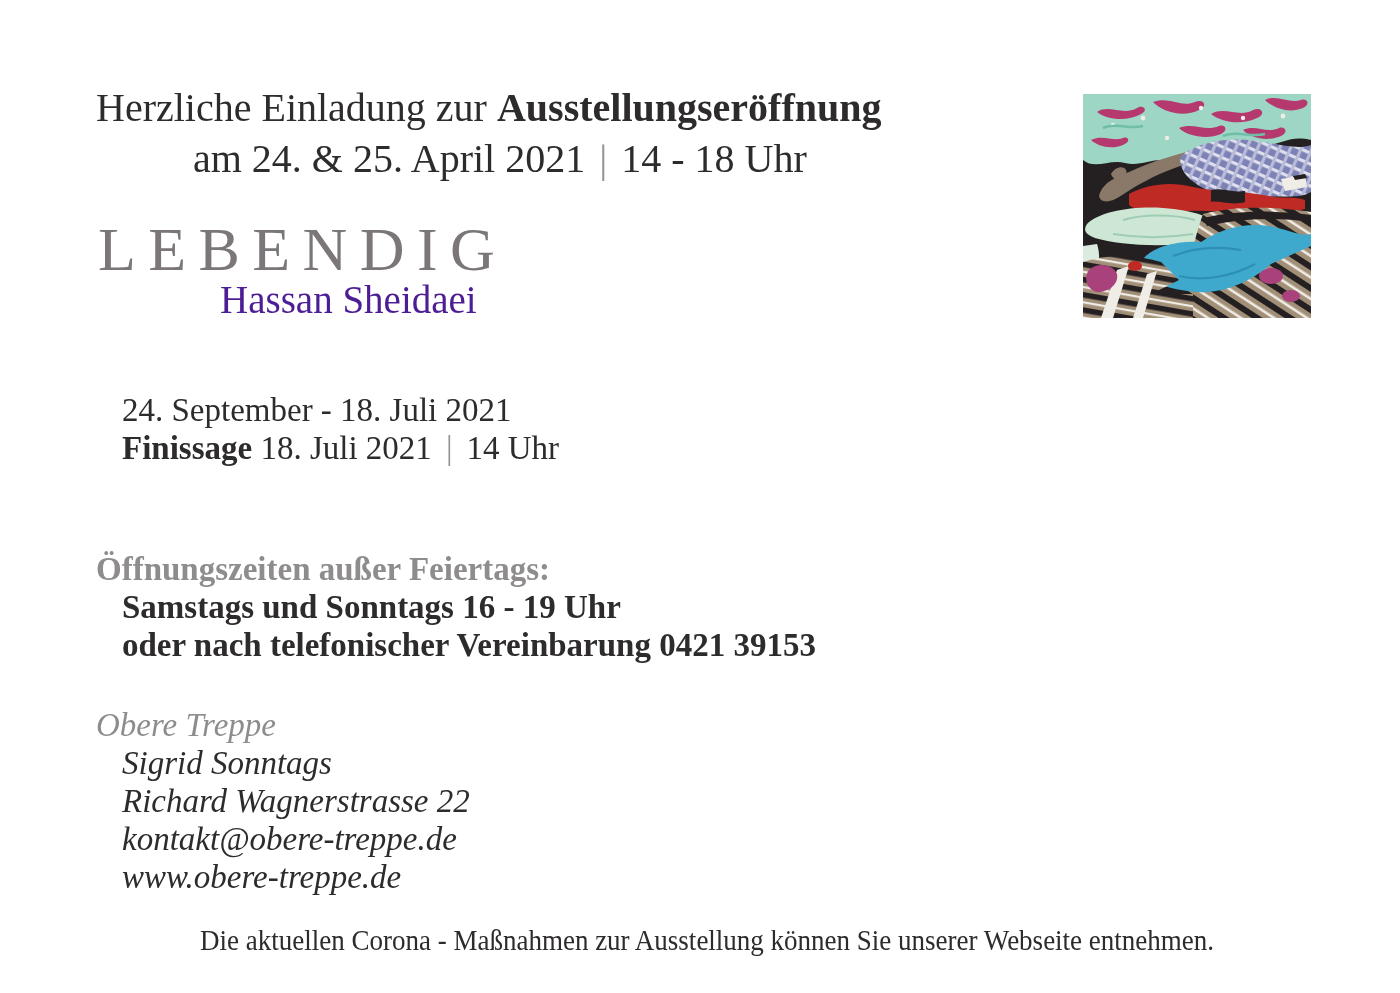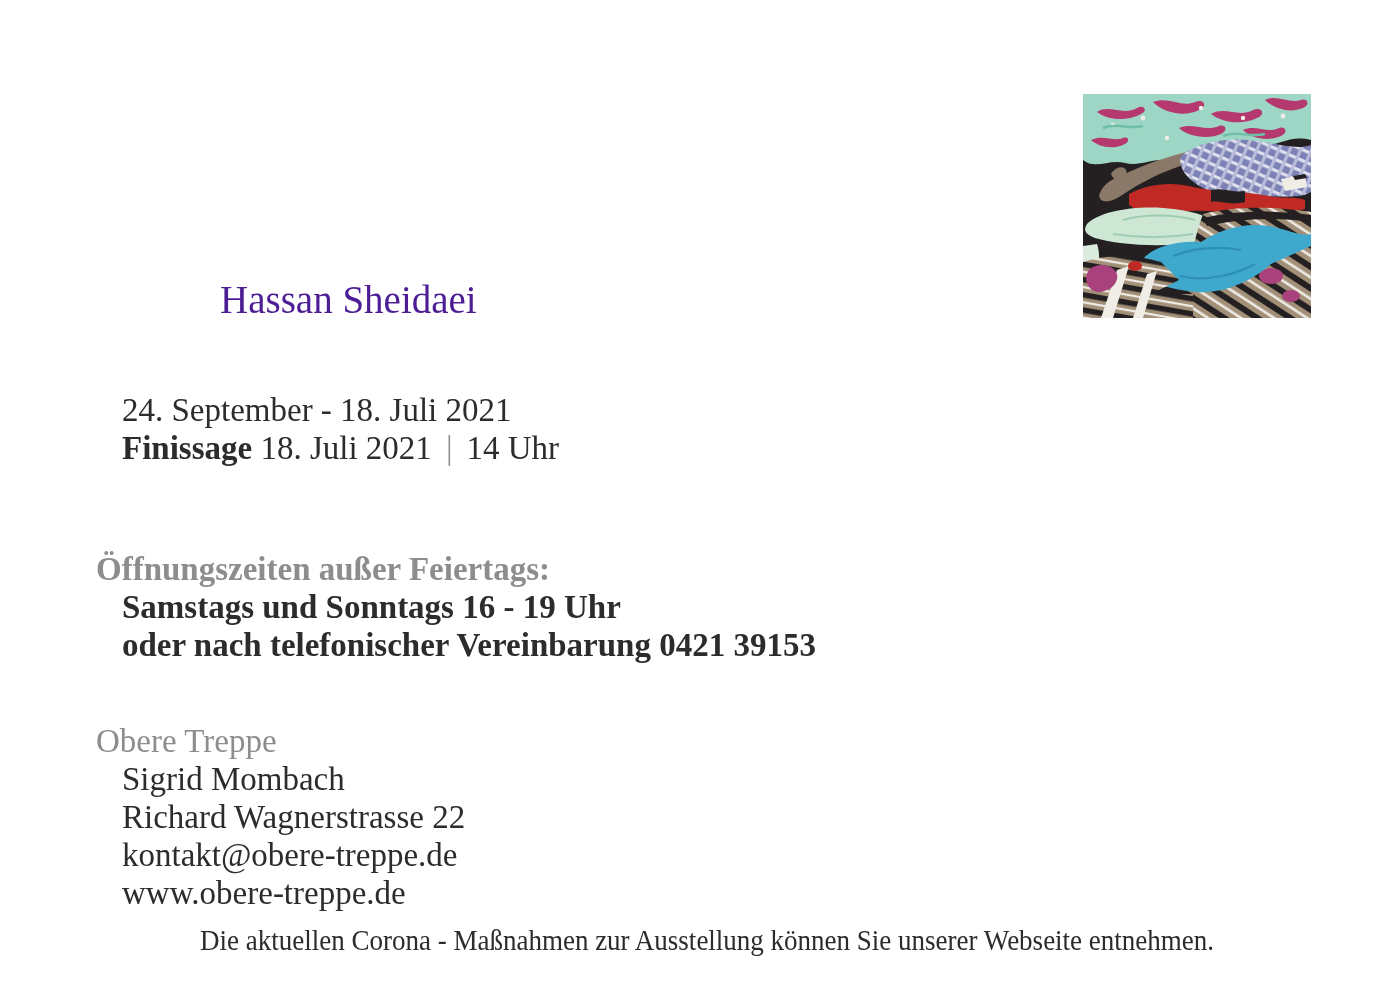"Herzliche Einladung zur" div.header { html: none -> <div> <div> <span>Herzliche Einladung zur</span> <span>Ausstellungseröffnung</span> </div> <div> <span>am 24. &amp; 25. April 2021</span><span>|</span><span>14 - 18 Uhr</span> </div> </div> }
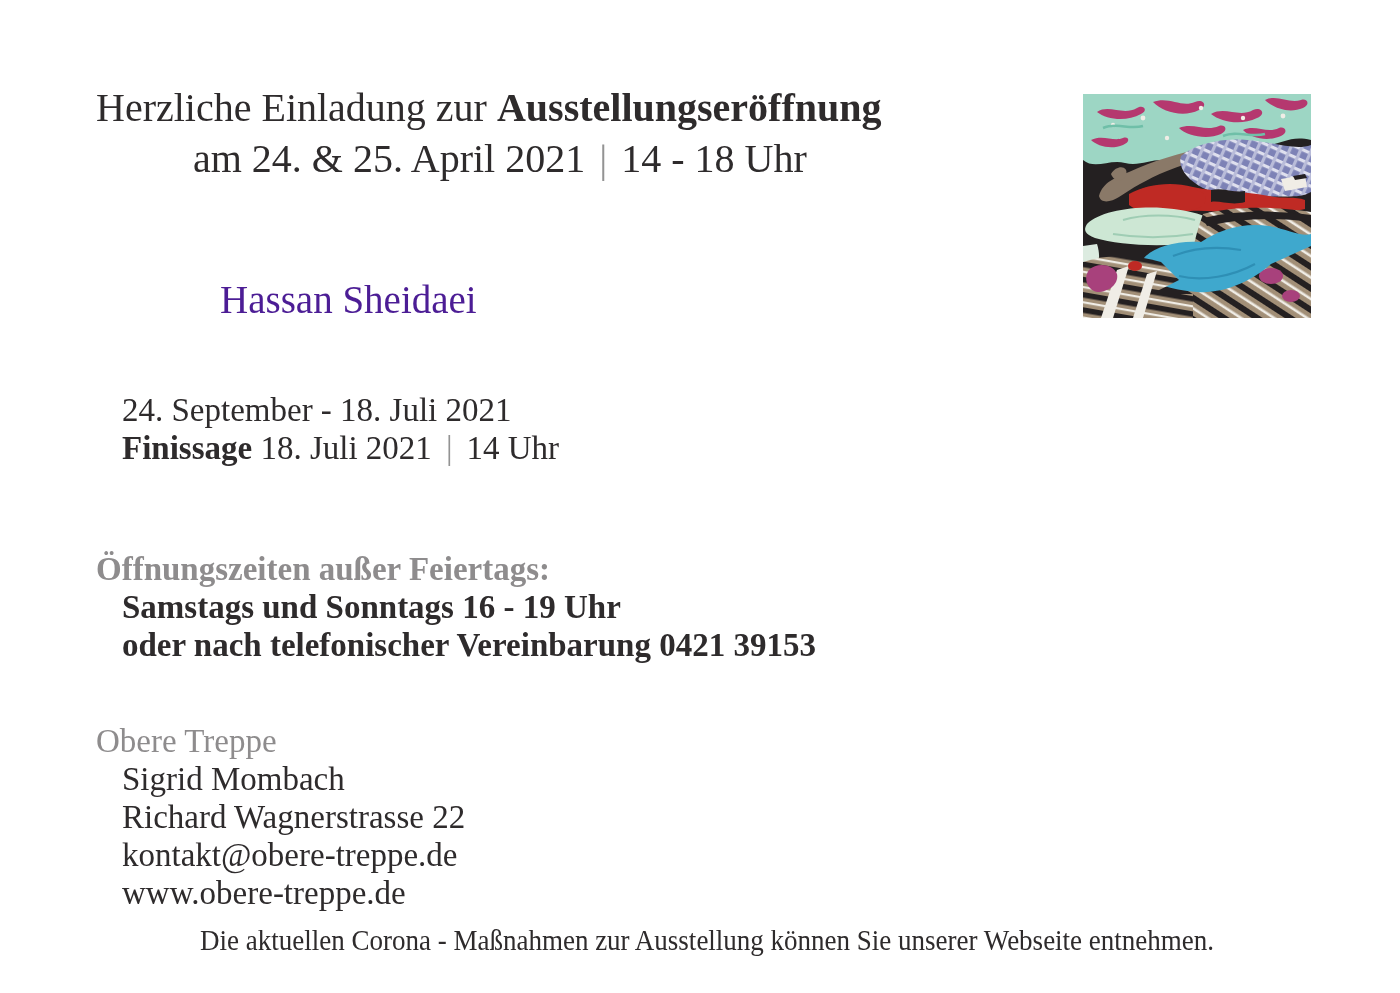"LEBENDIG" div.lebendig { html: none -> <div>LEBENDIG</div> }
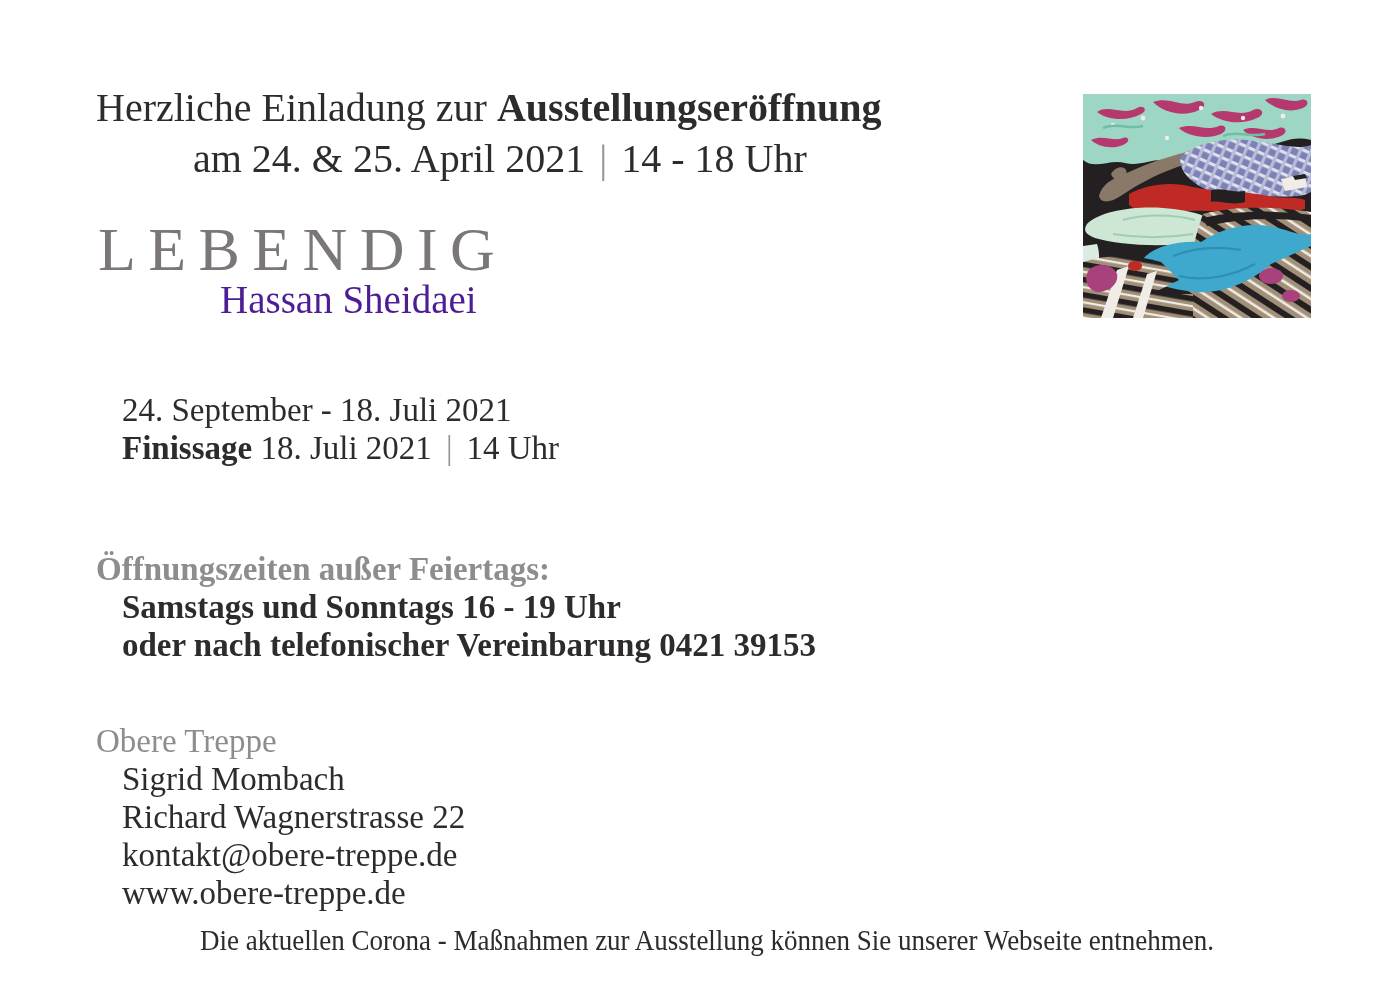"Obere Treppe" .sec-venue { font-style: none -> italic; top: 722px -> 706px }
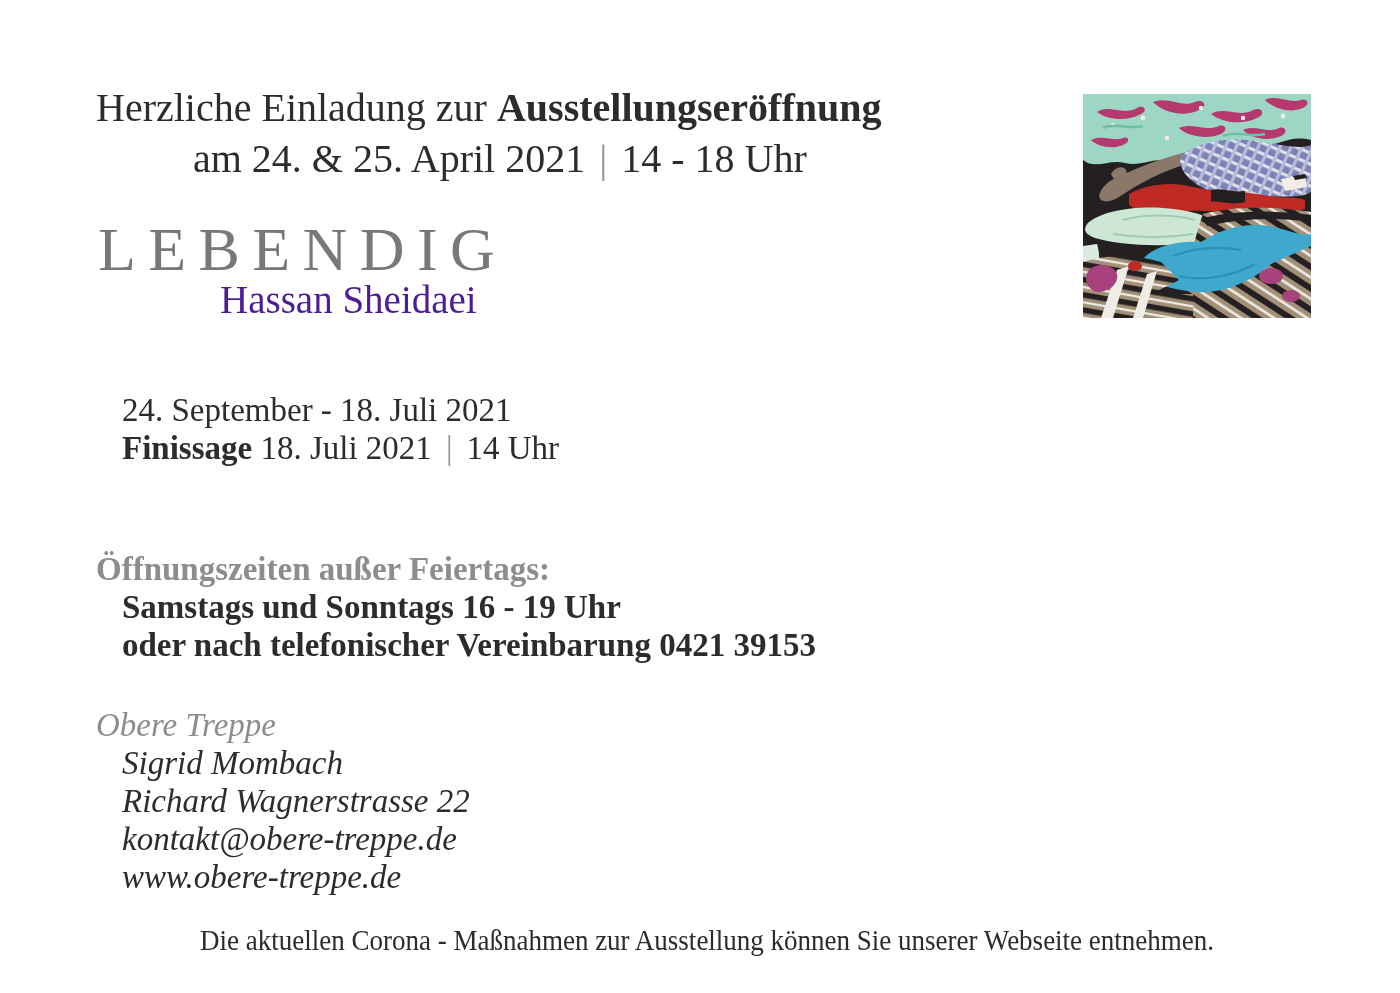"Sigrid Mombach" div.indent { text: Mombach -> Sonntags }
